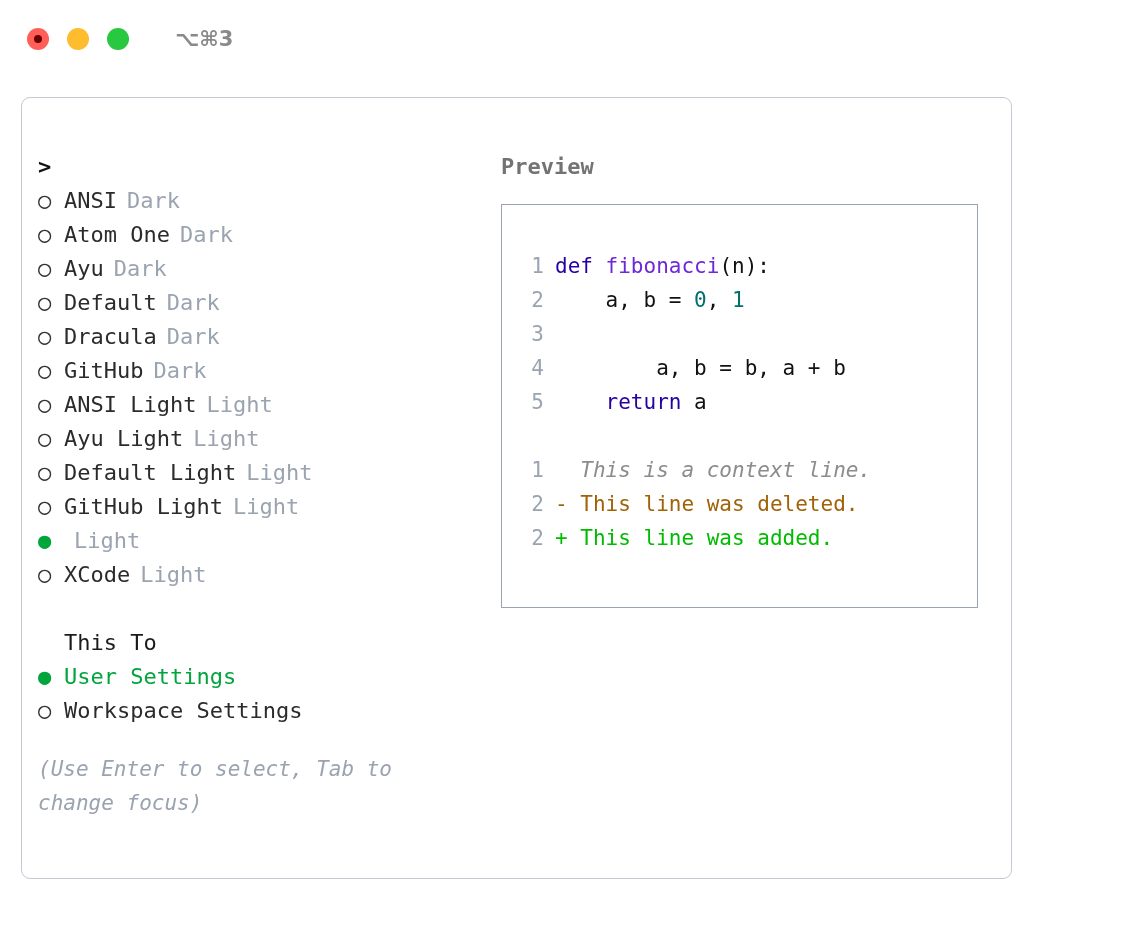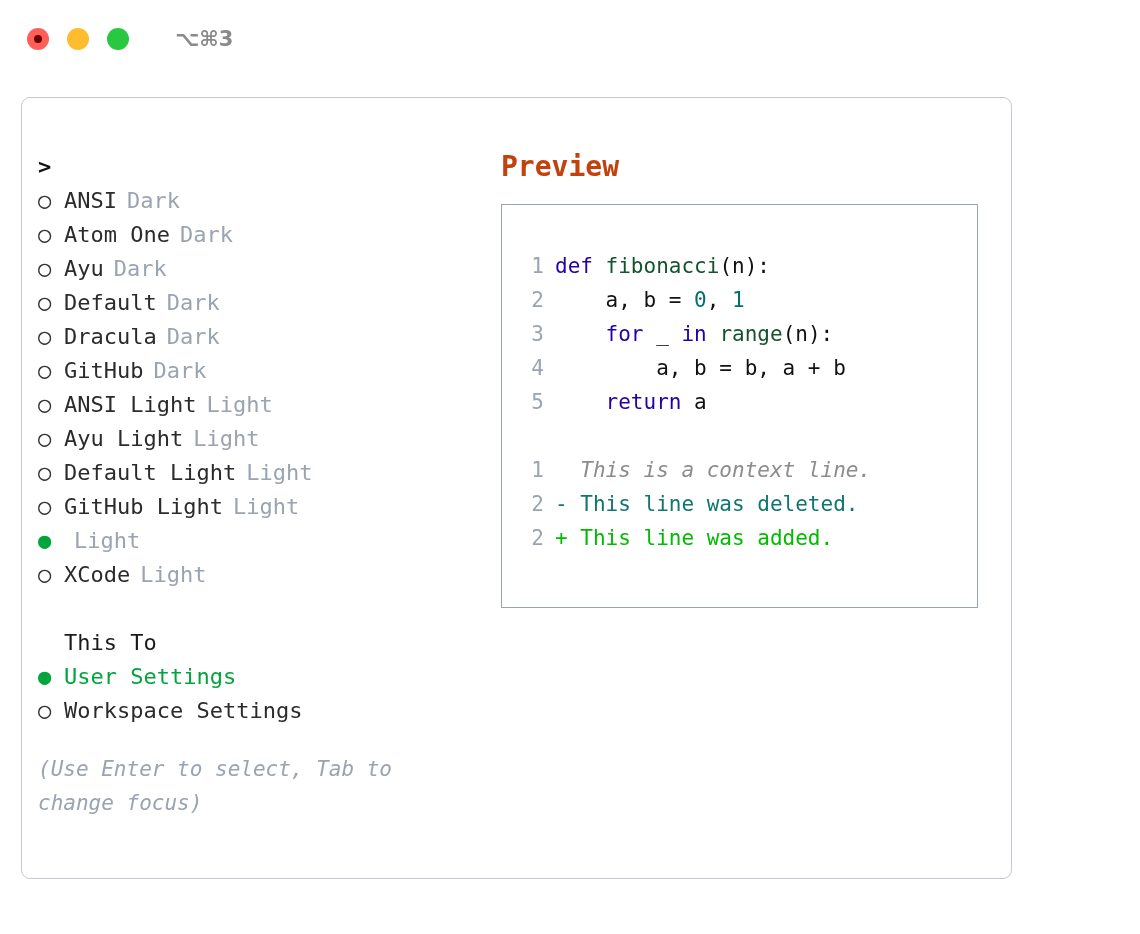"Preview" .preview-title { color: #c2410c -> #737373; font-size: 28px -> 22px }
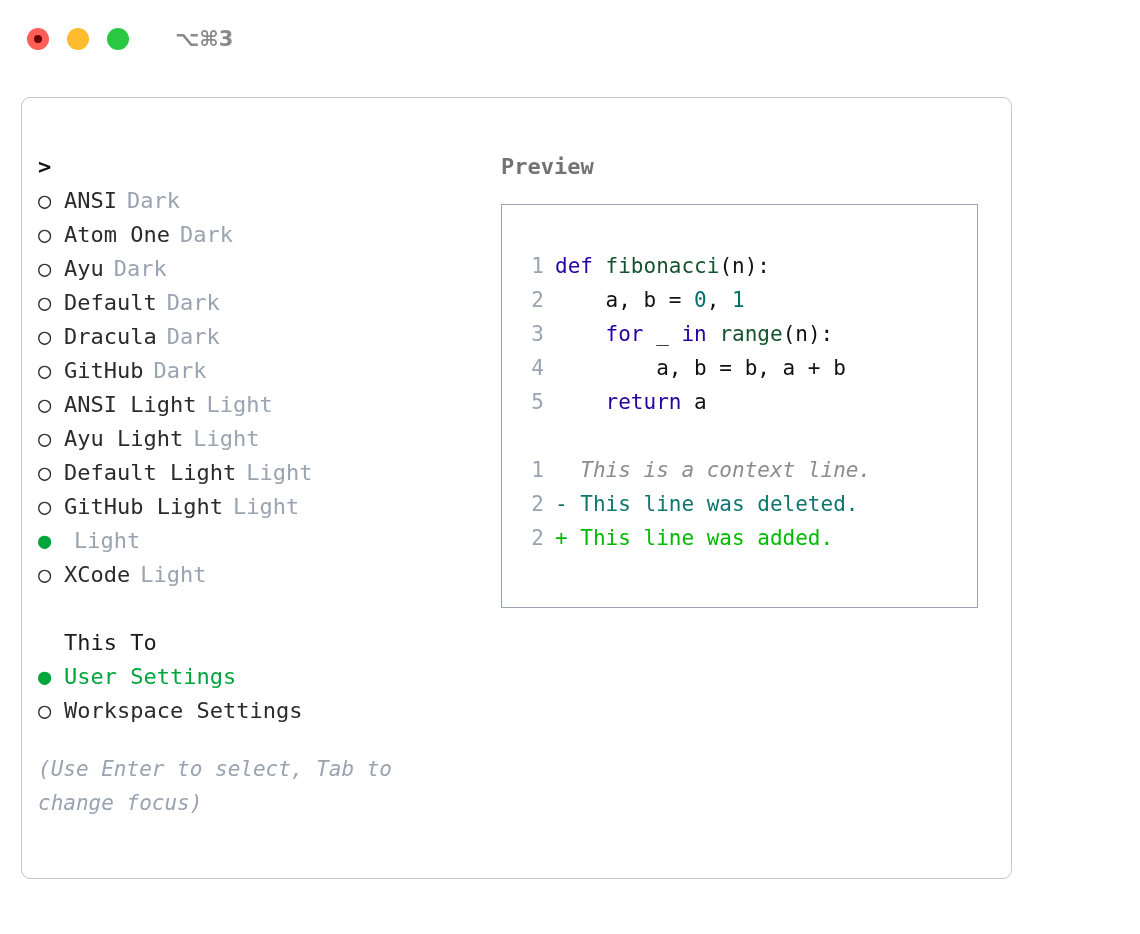"fibonacci" .tok-fn { color: #14532d -> #6d28d9 }
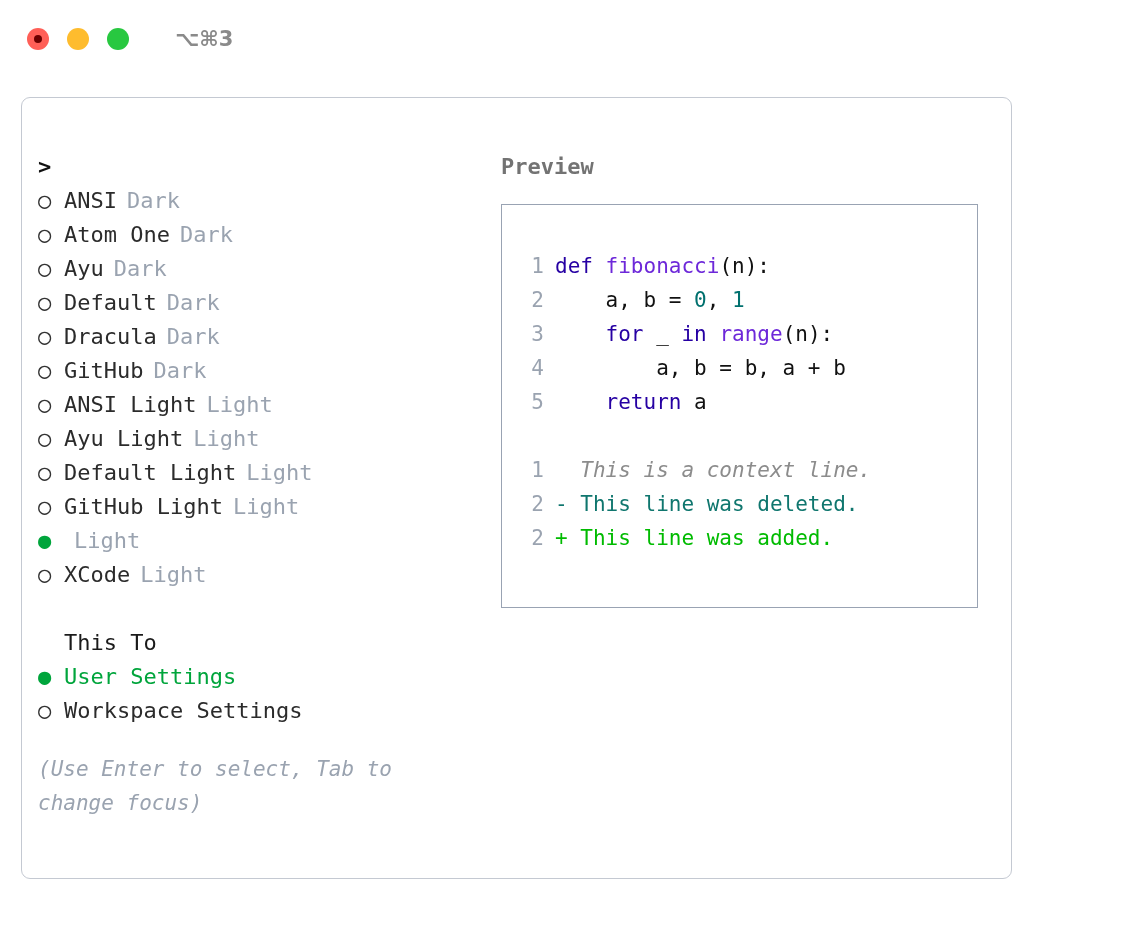"for _ in range(n):" span.code-body { html: <span><span> </span><span>for</span><span> _ </span><span>in</span><span> </span><span>range</span><span>(n):</span></span> -> none }
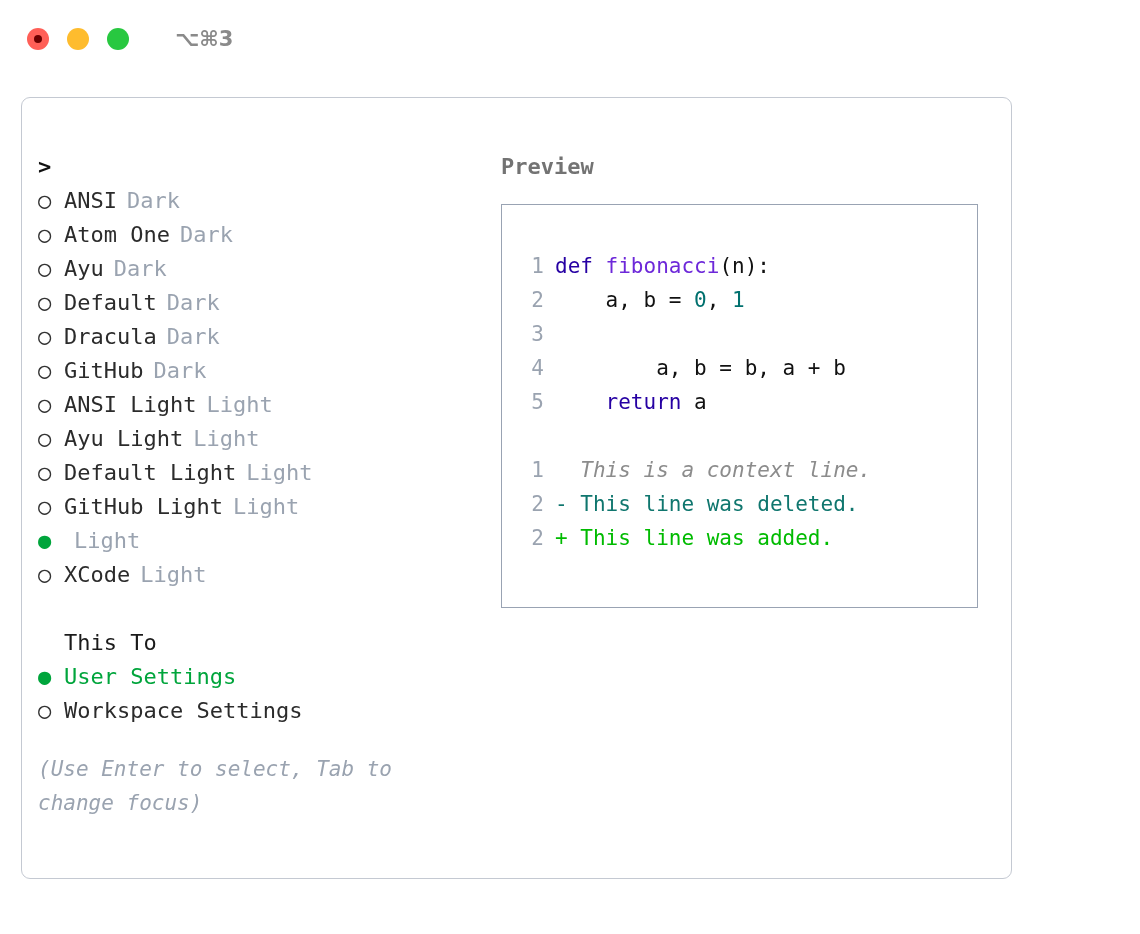"- This line was deleted." .tok-del { color: #0f766e -> #a16207 }
